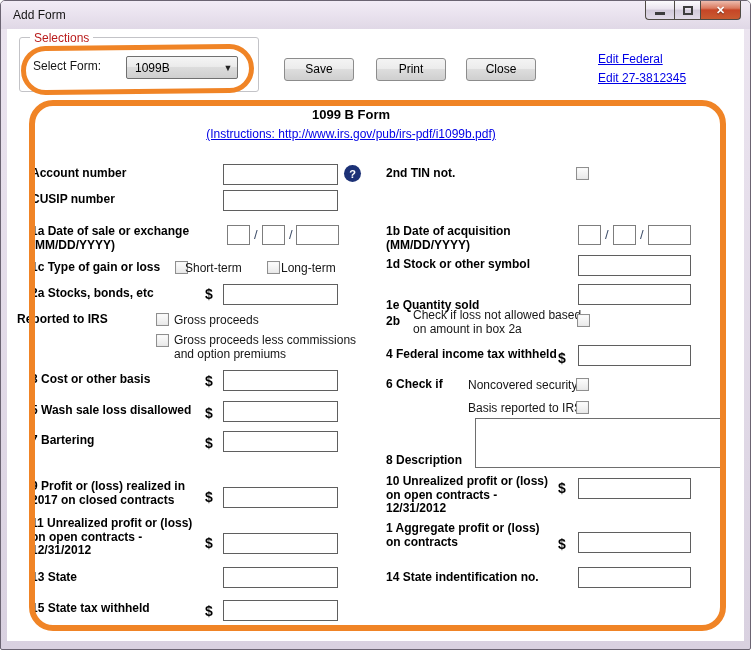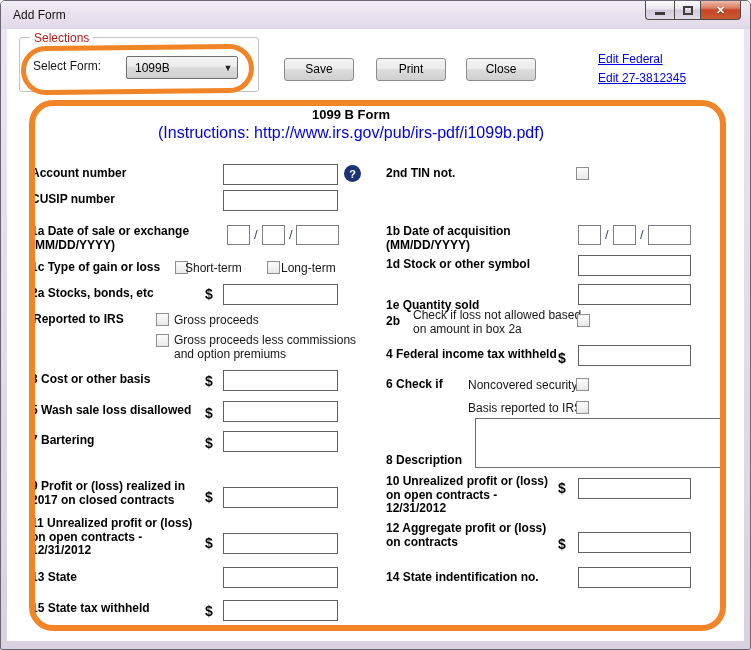"(Instructions:" .form-instructions a { font-size: 16px -> 12px; text-decoration: none -> underline }
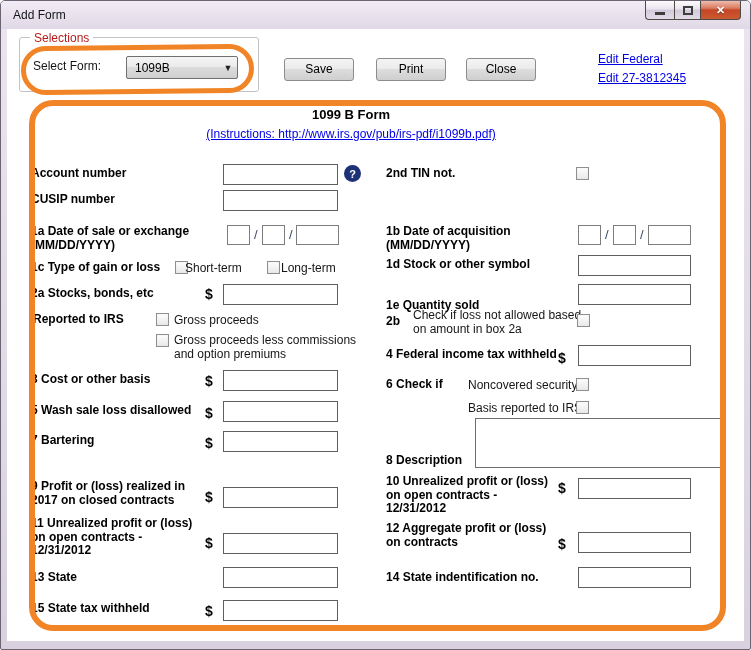"Reported to IRS" span.abs { left: 32px -> 16px }
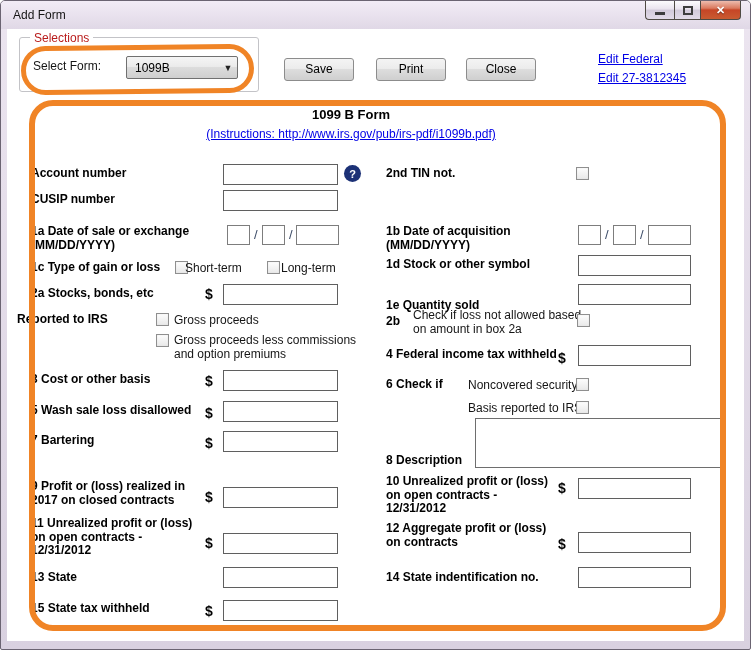"12 Aggregate profit or (loss)" span.abs { text: 12 -> 1 }
